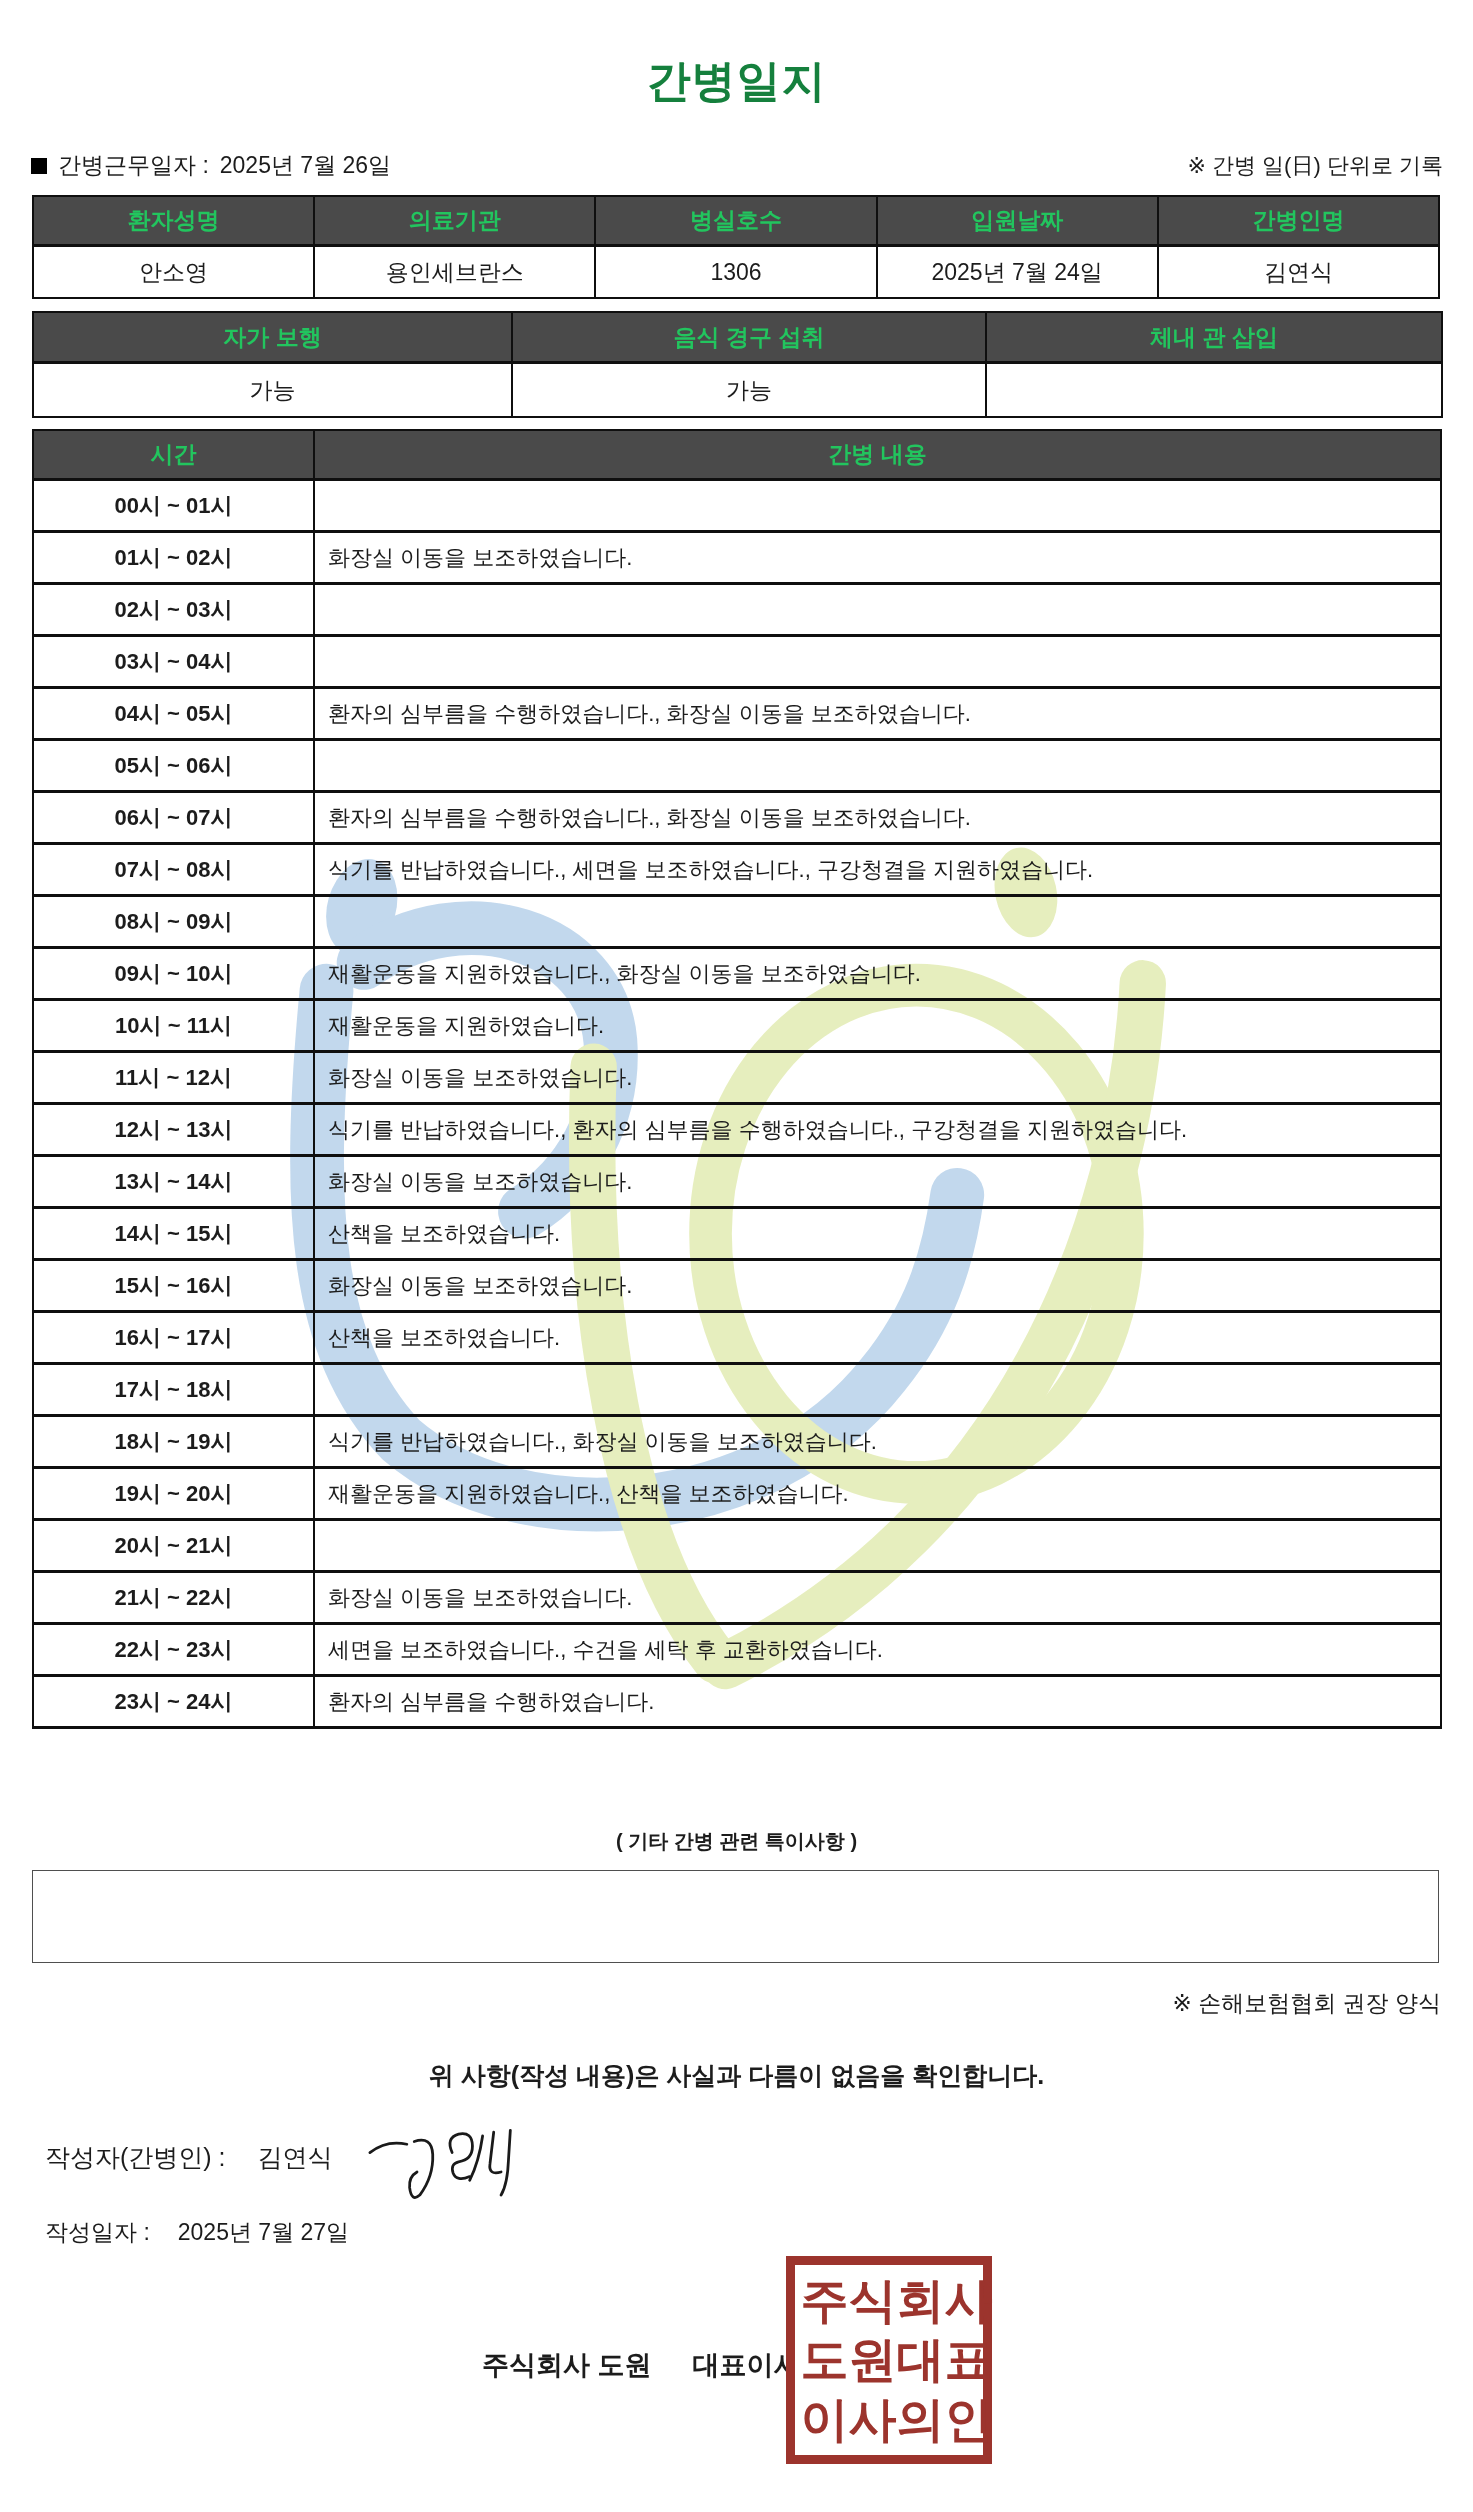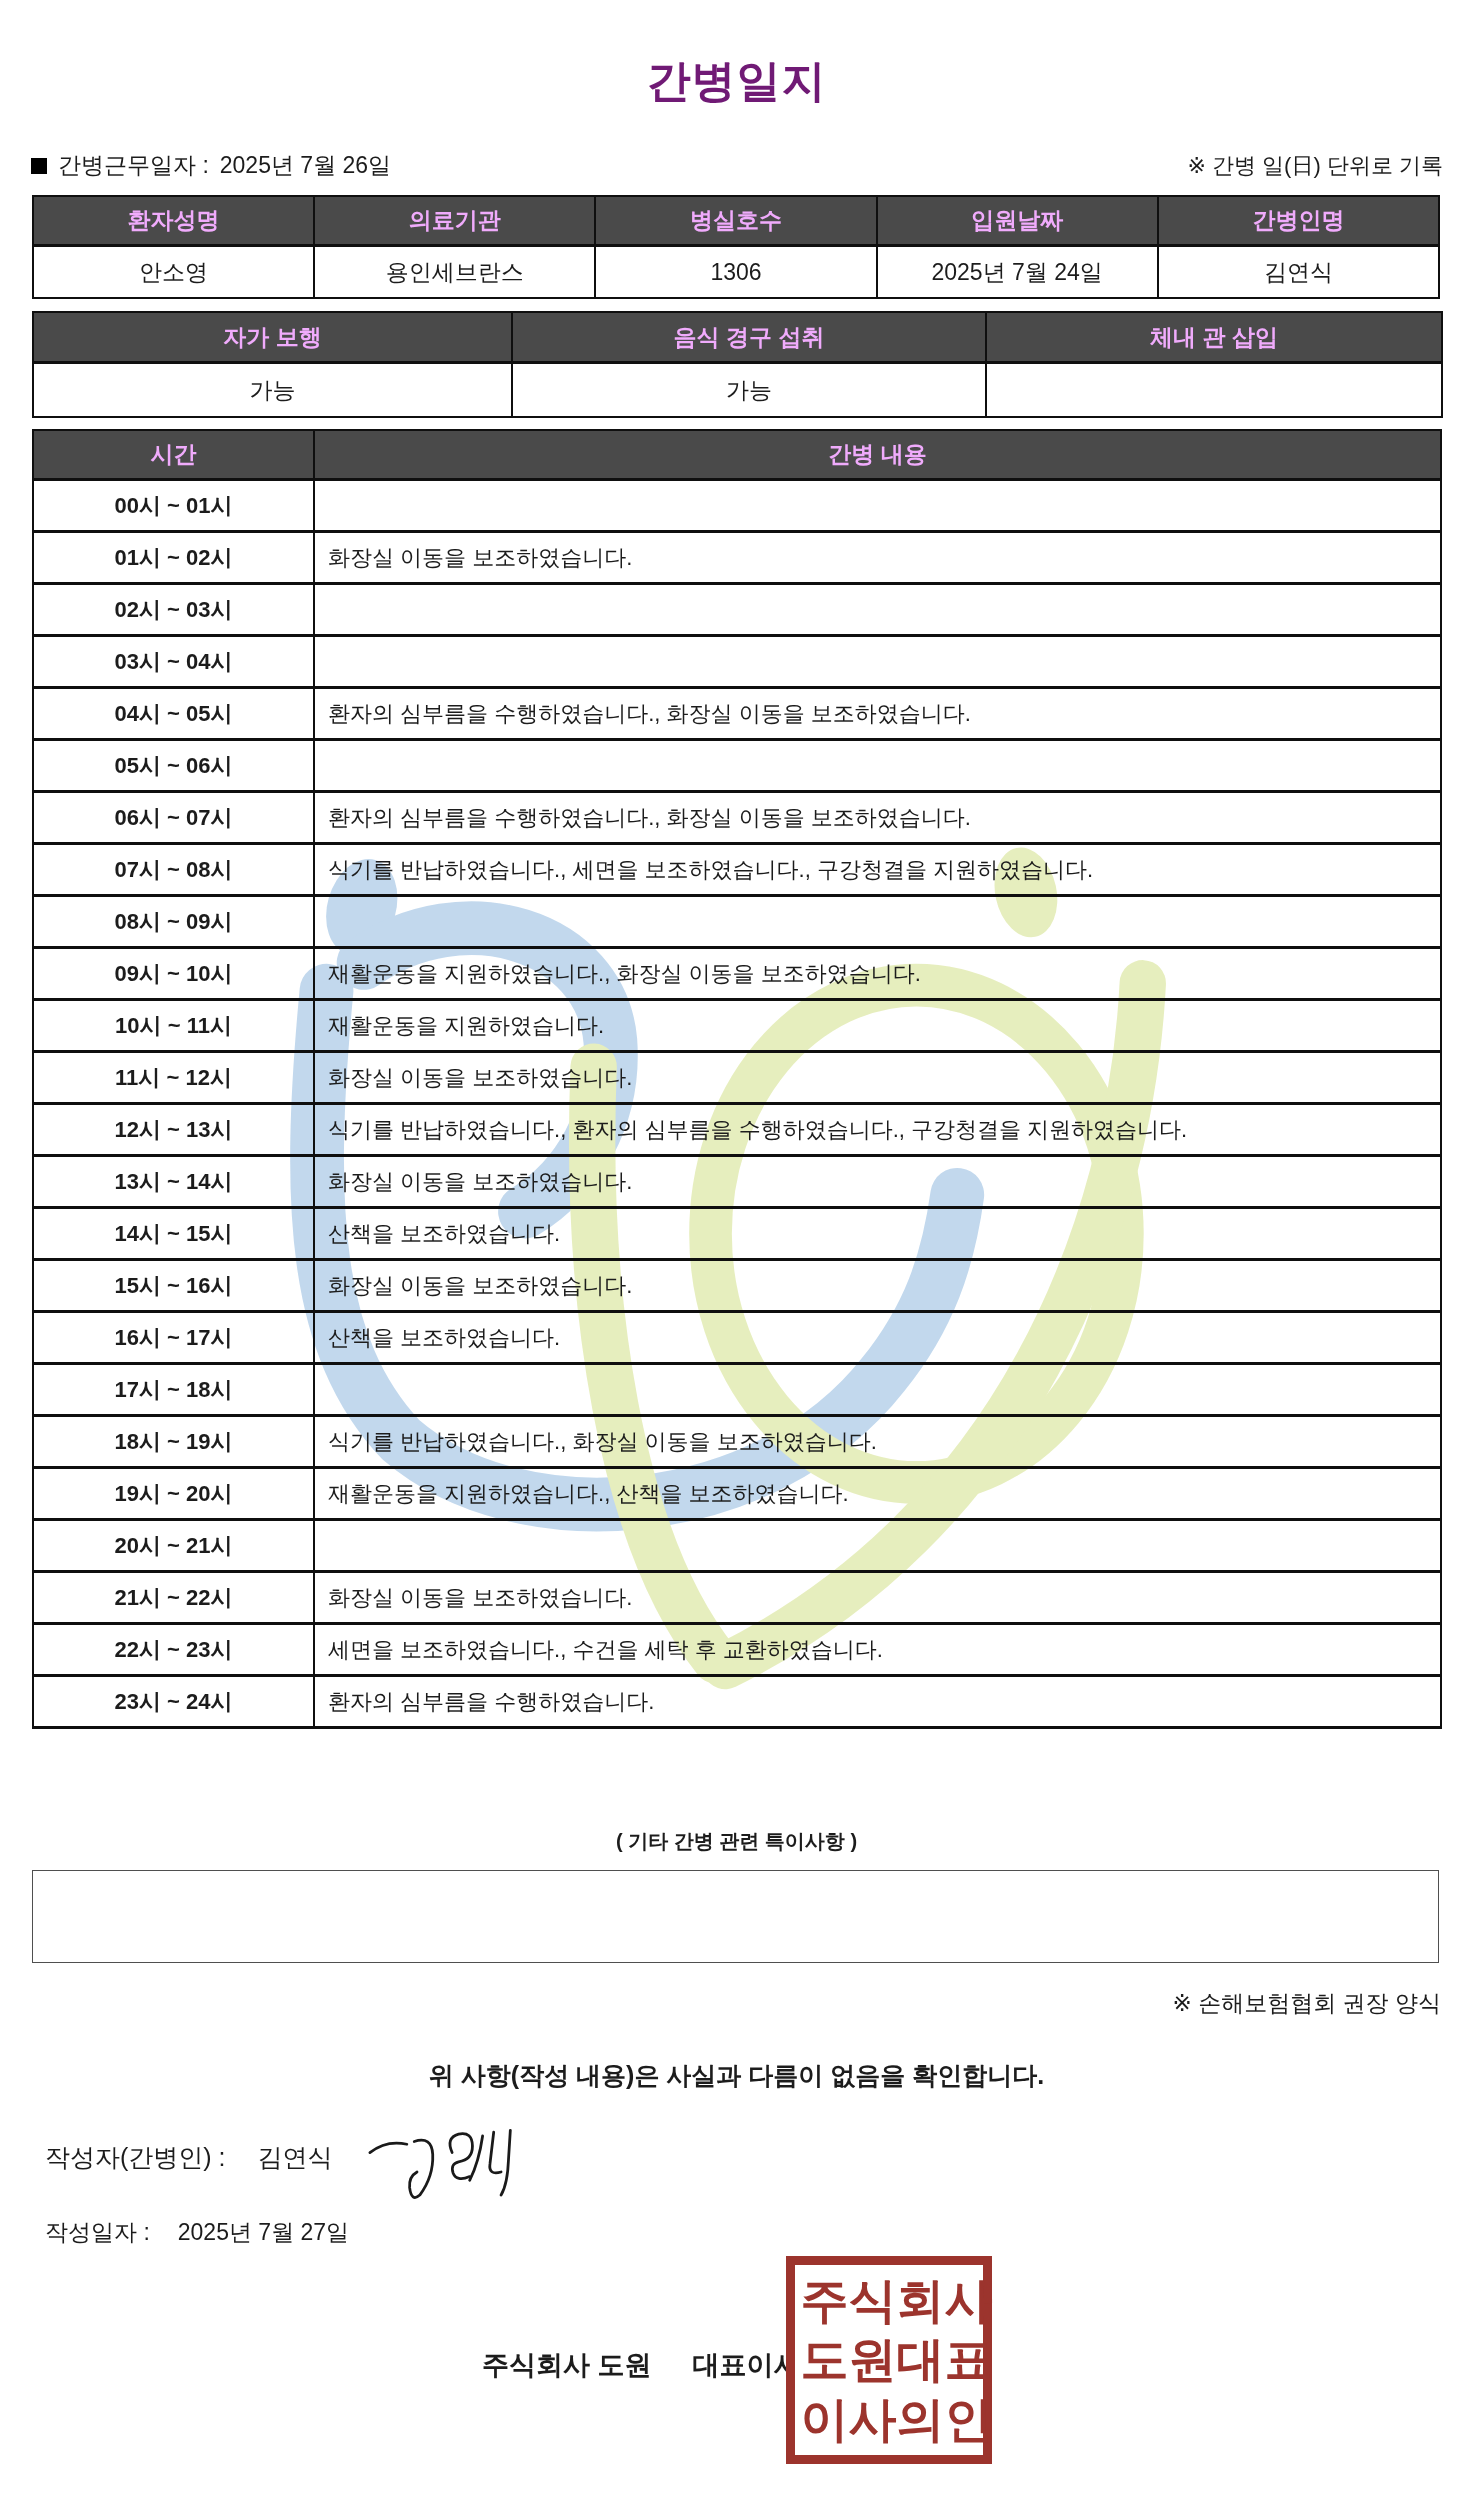"간병일지" .title { color: #701a75 -> #15803d }
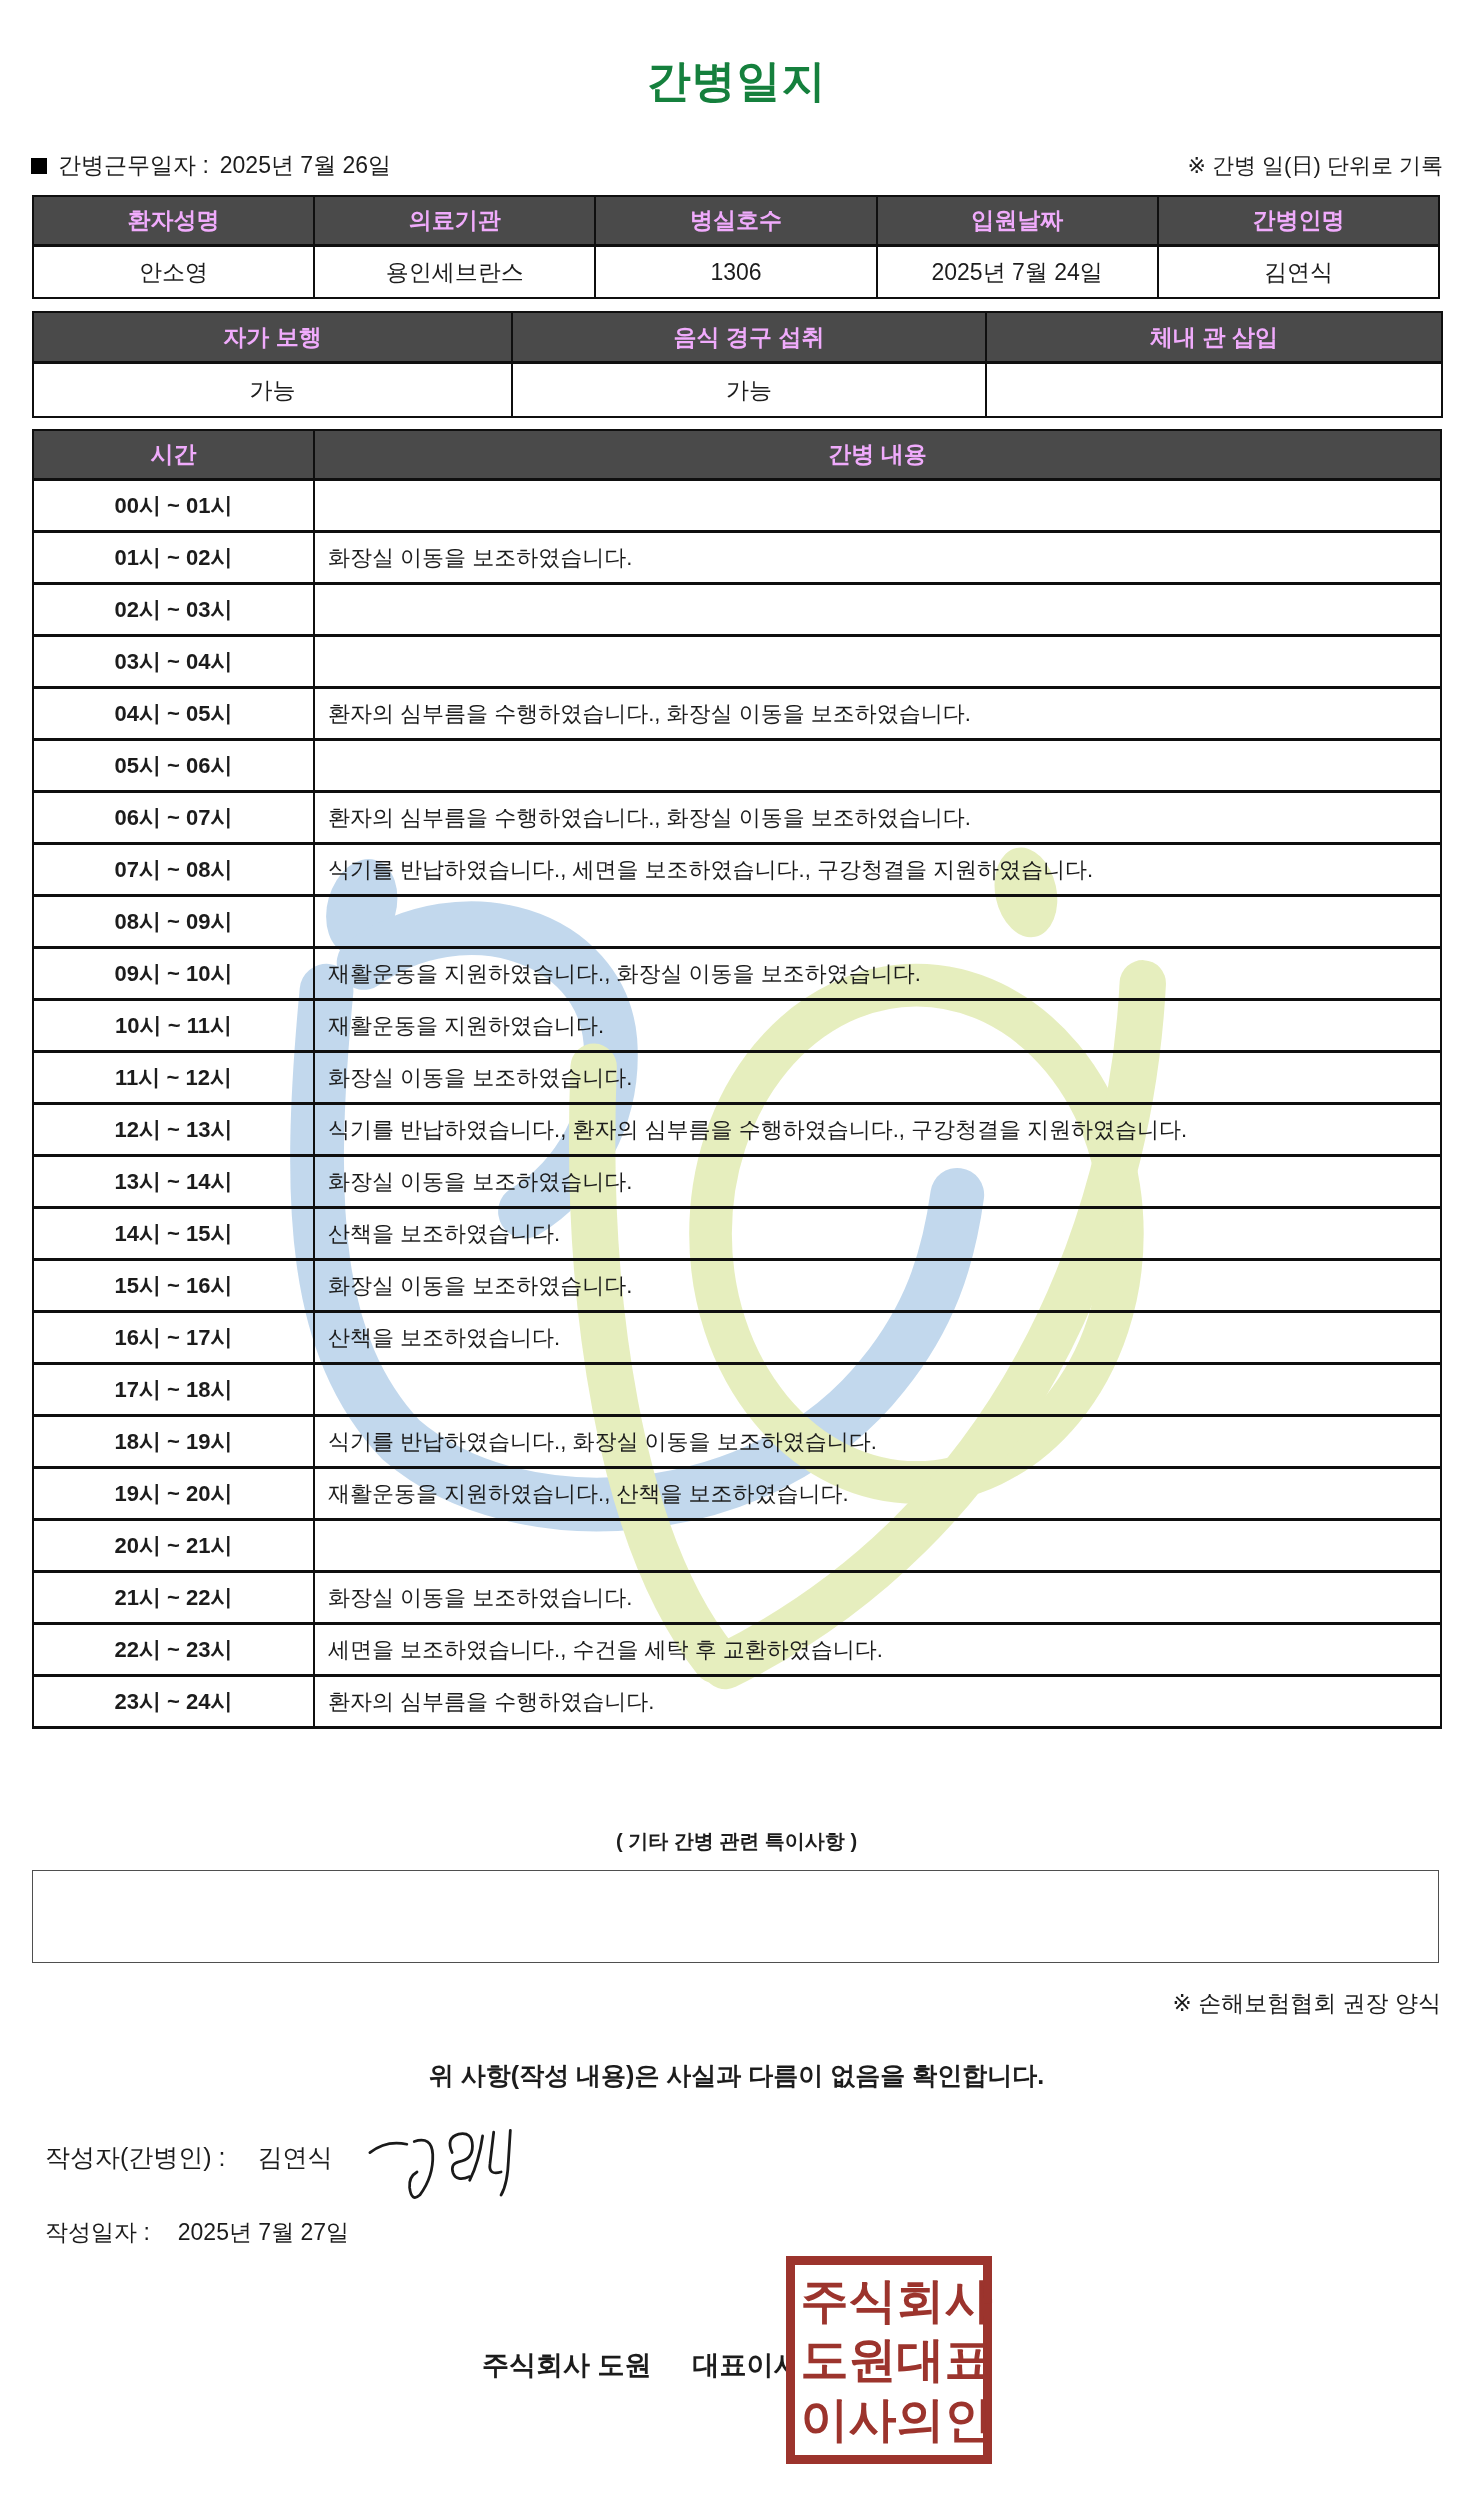"환자성명" .tbl th { color: #f0abfc -> #22c55e }
